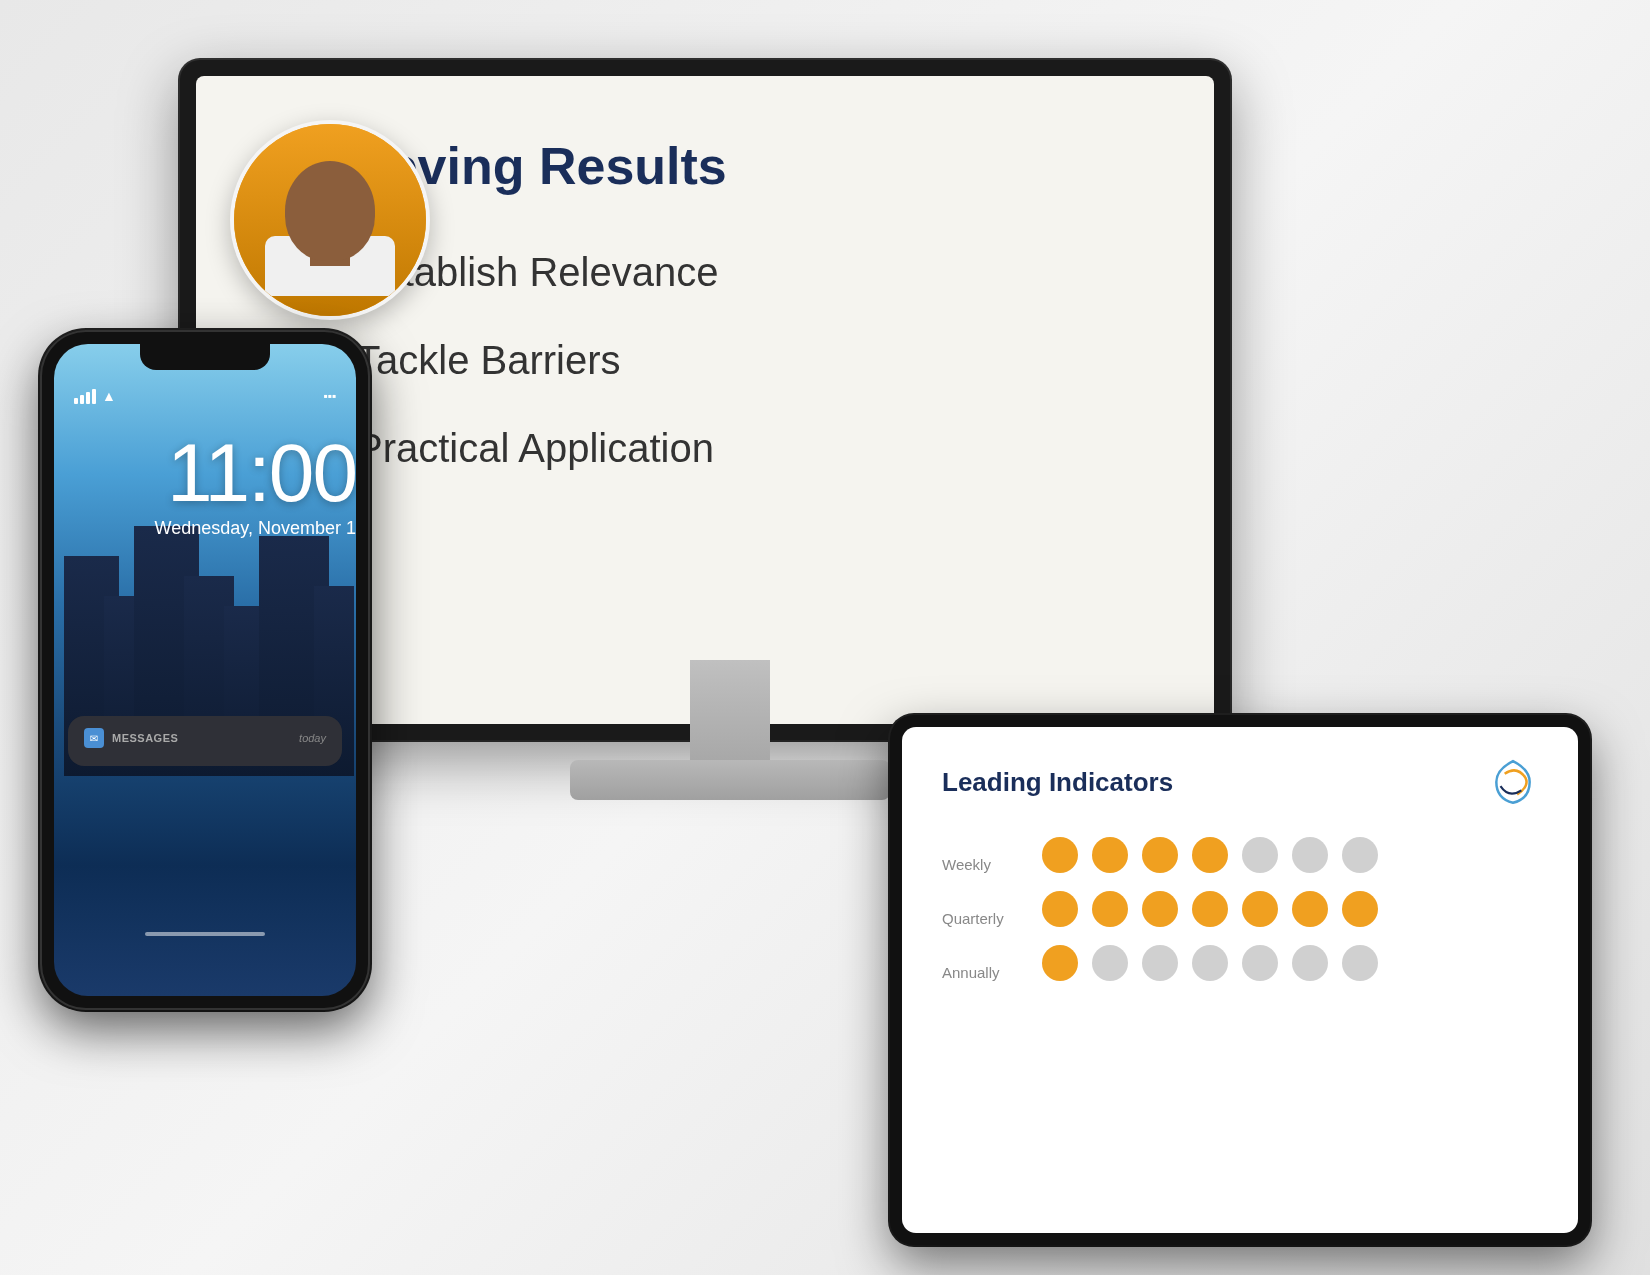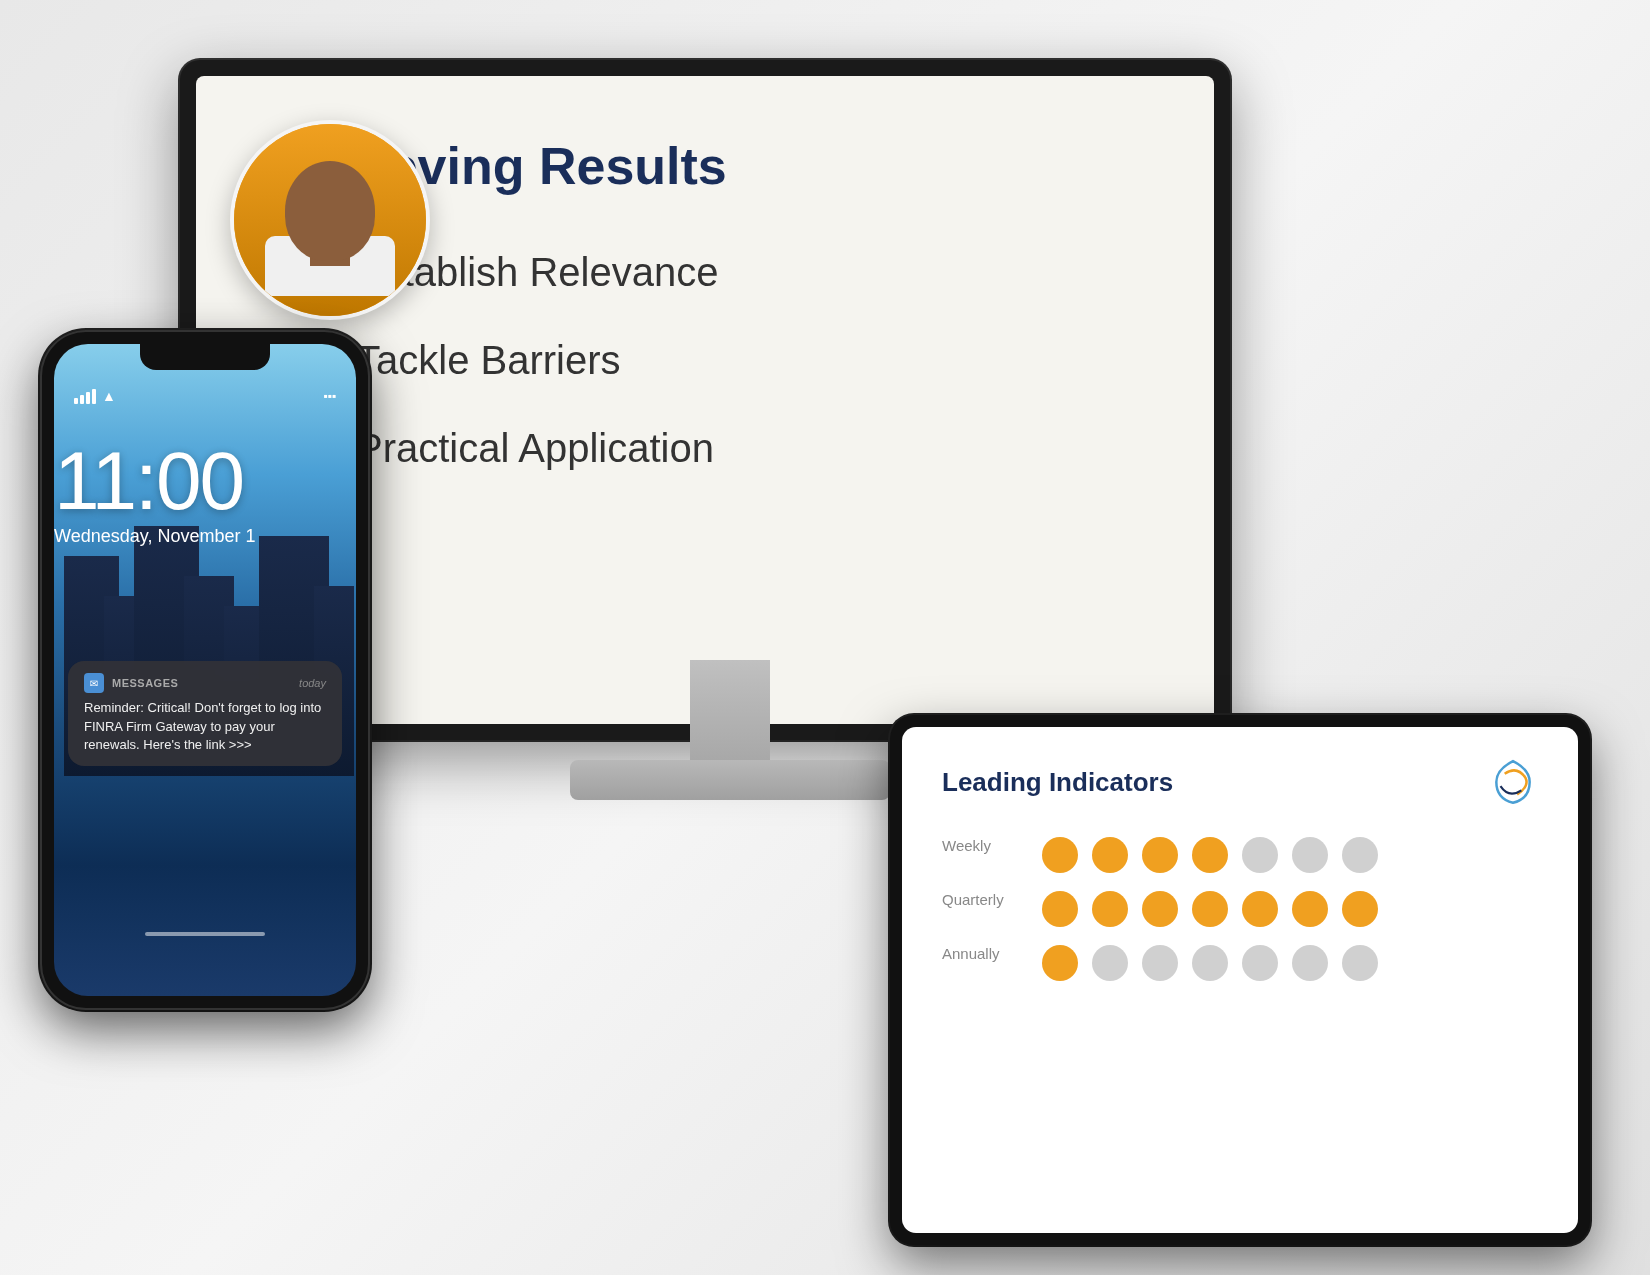"11:00" .phone-time { text-align: left -> right; top: 96px -> 88px }
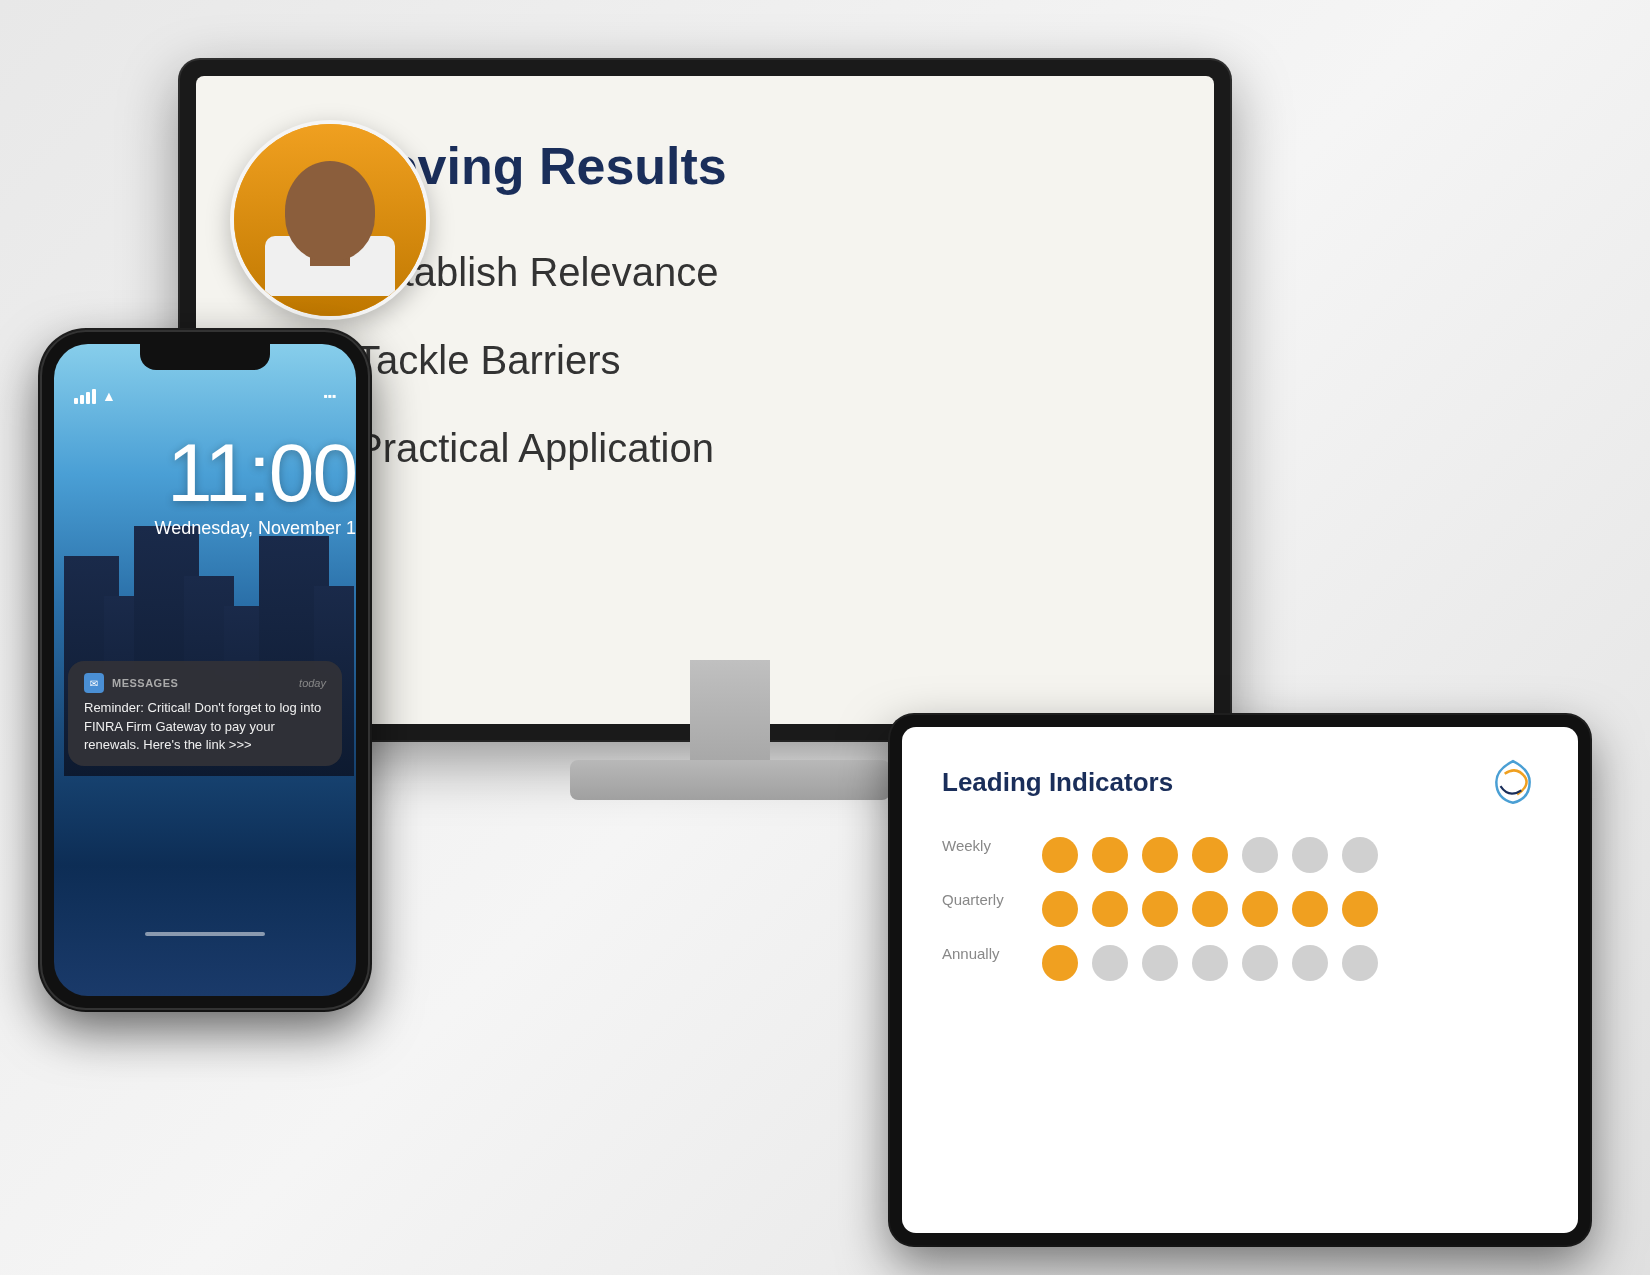"Reminder: Critical! Don't forget to" div.notif-message { html: <div>Reminder: Critical! Don't forget to log into FINRA Firm Gateway to pay your renewals. Here's the link &gt;&gt;&gt;</div> -> none }
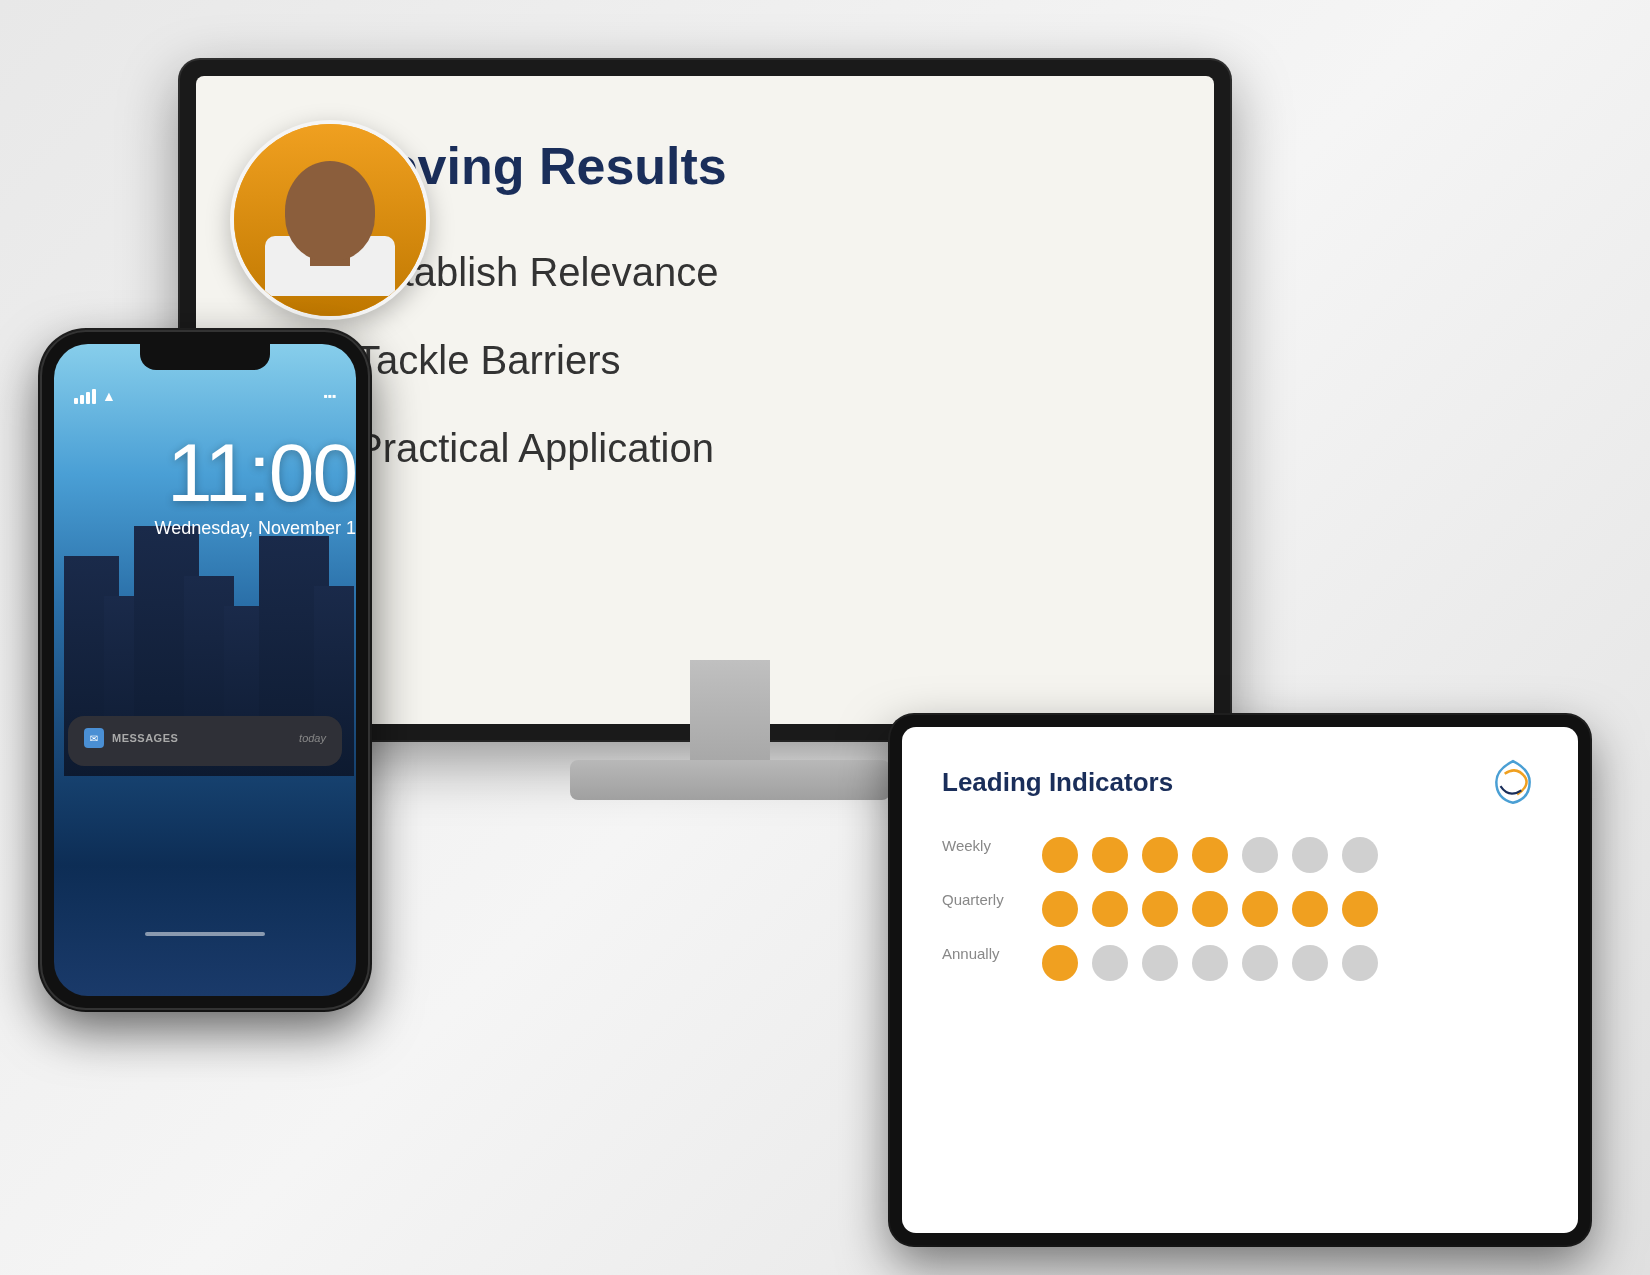"Weekly" .indicator-row { align-items: flex-start -> flex-end }
